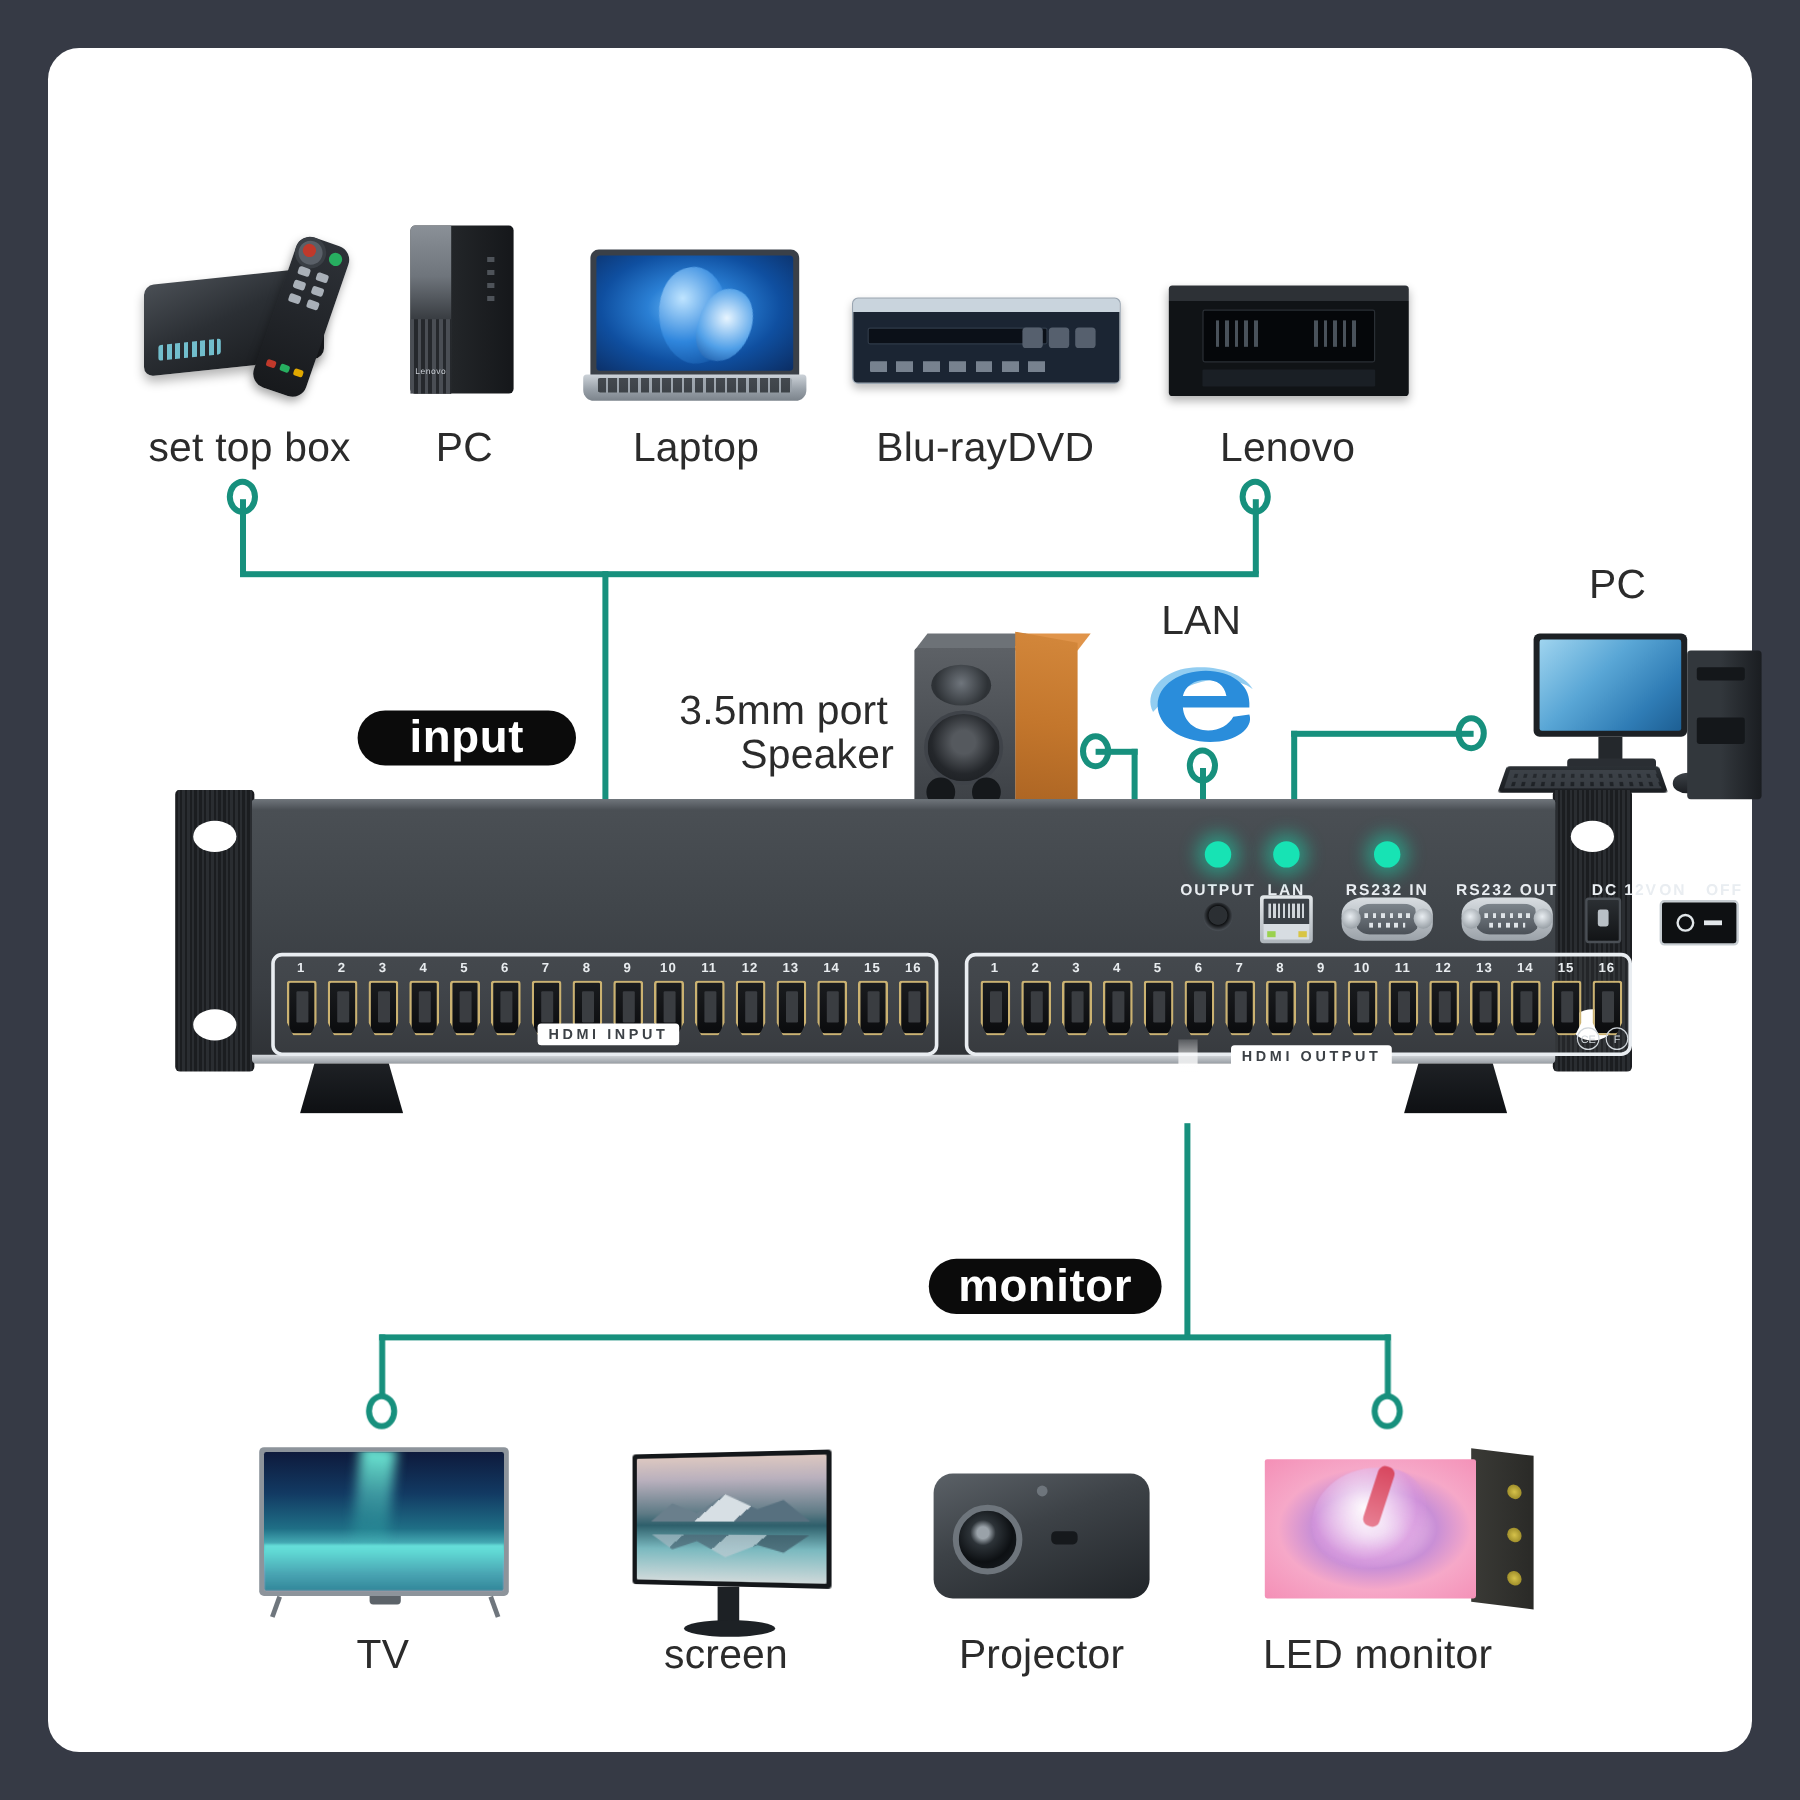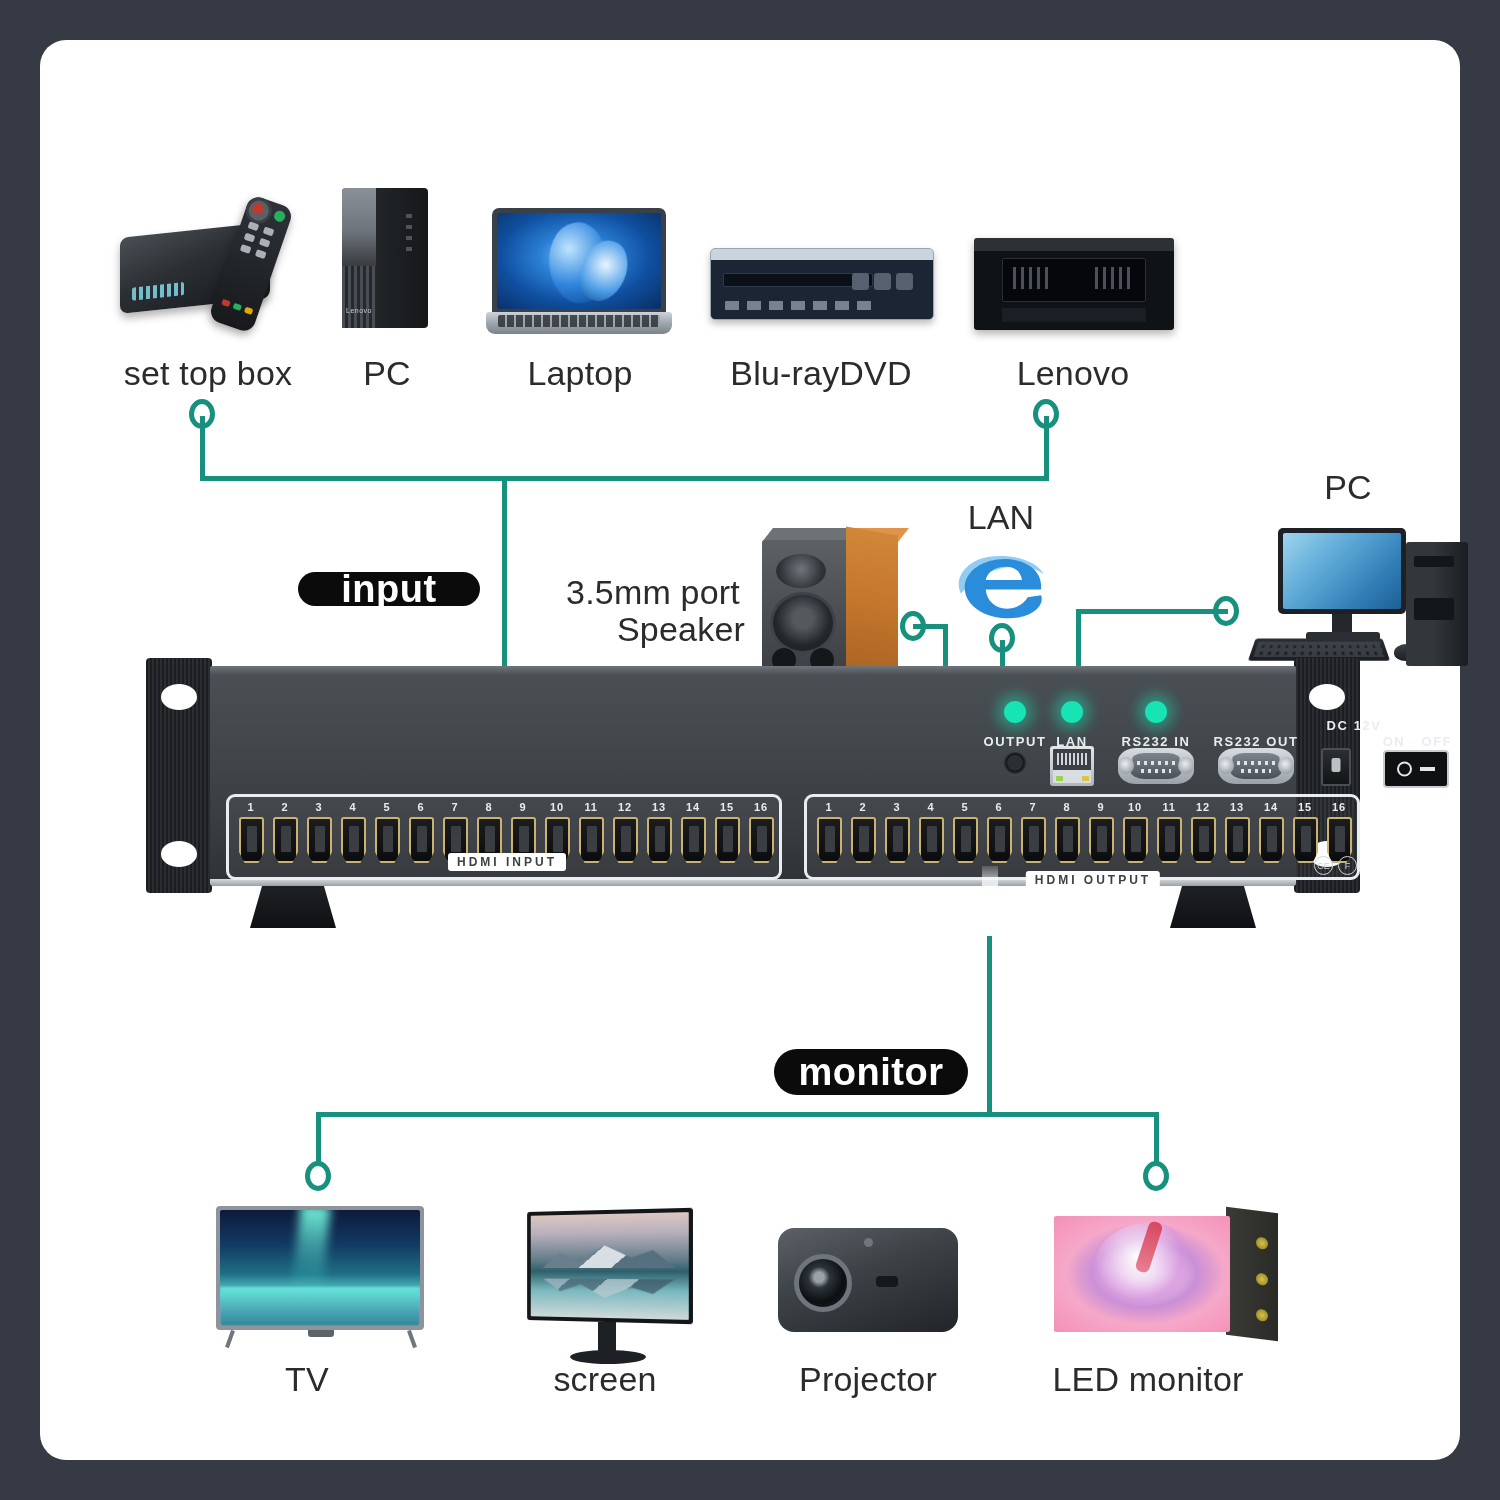"input" div.pill { height: 34px -> 46px; top: 532px -> 552px }
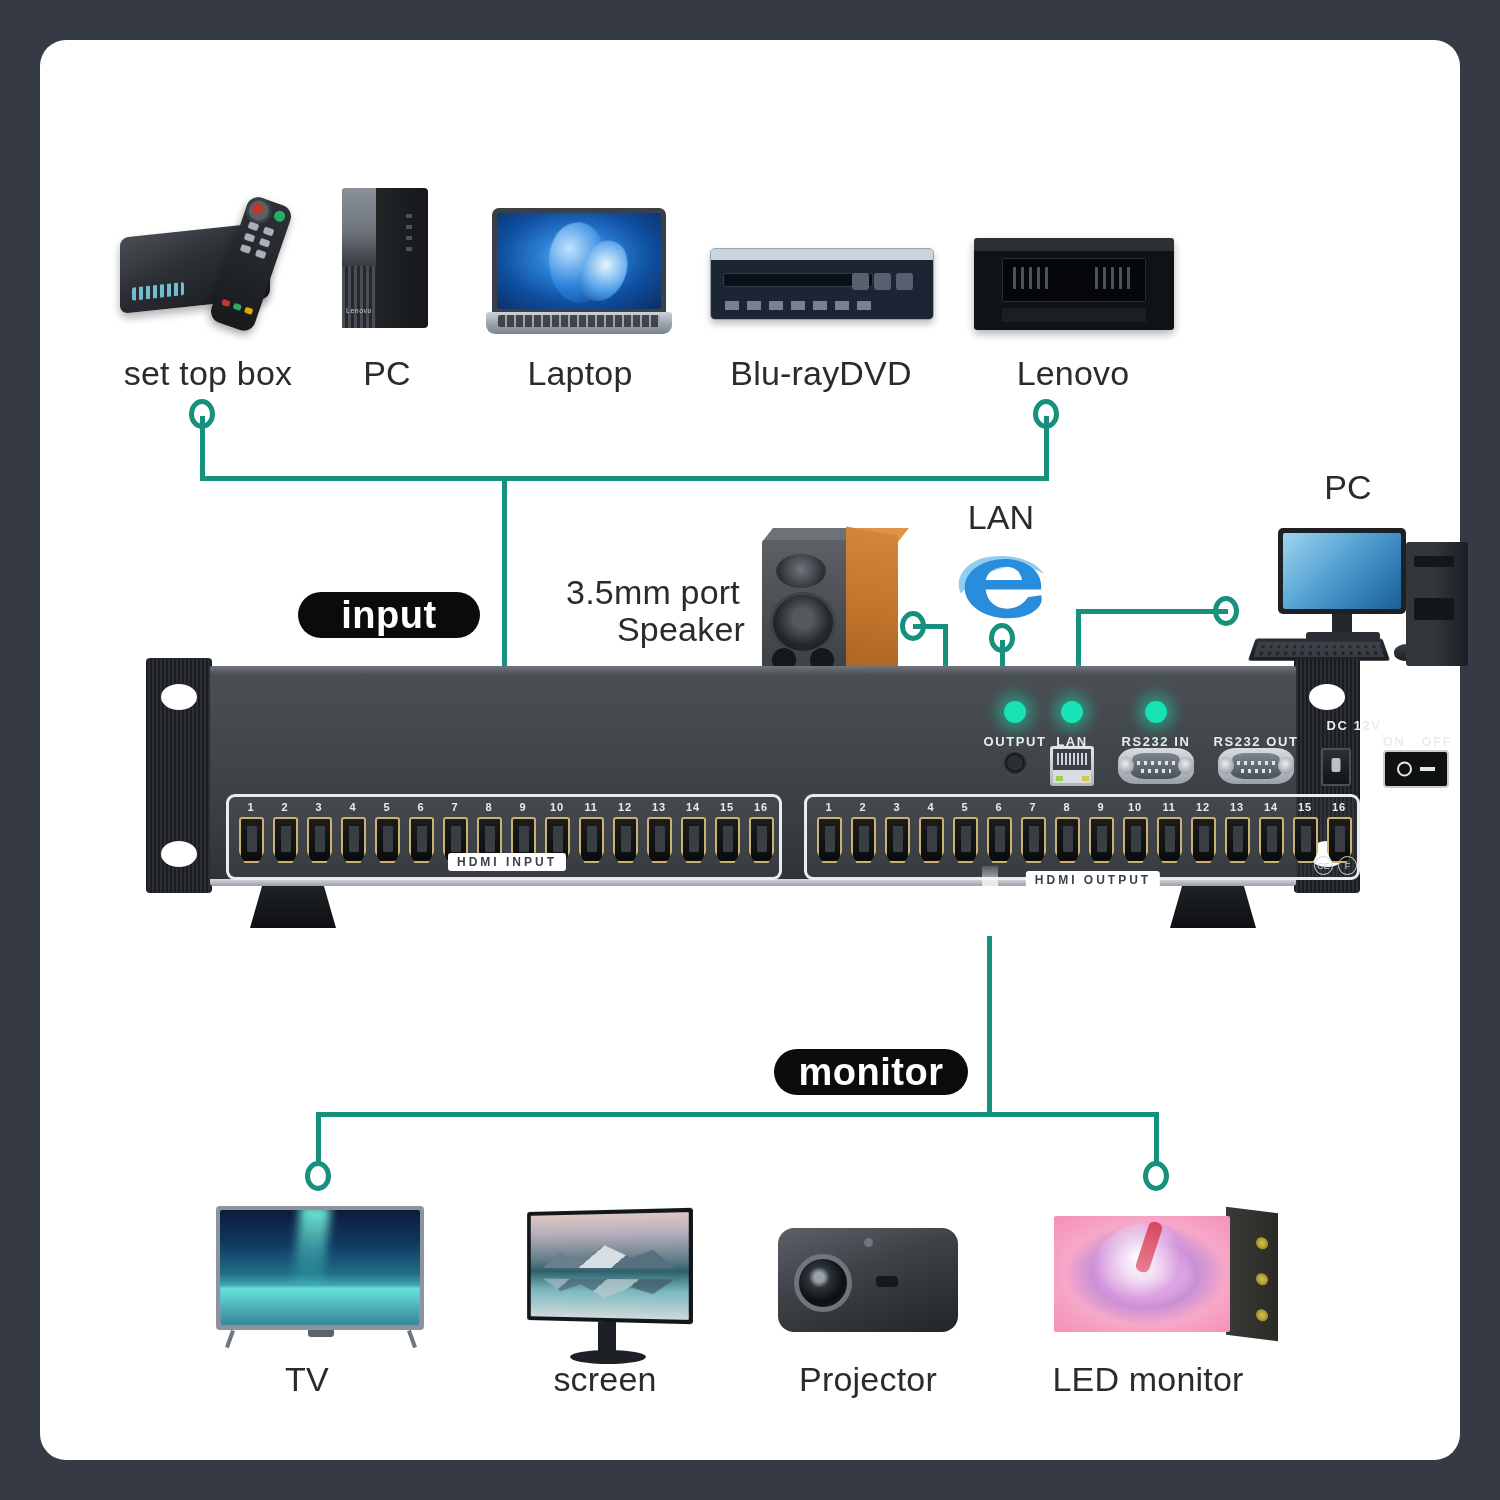"DC 12V" div.port-label { top: 52px -> 68px }
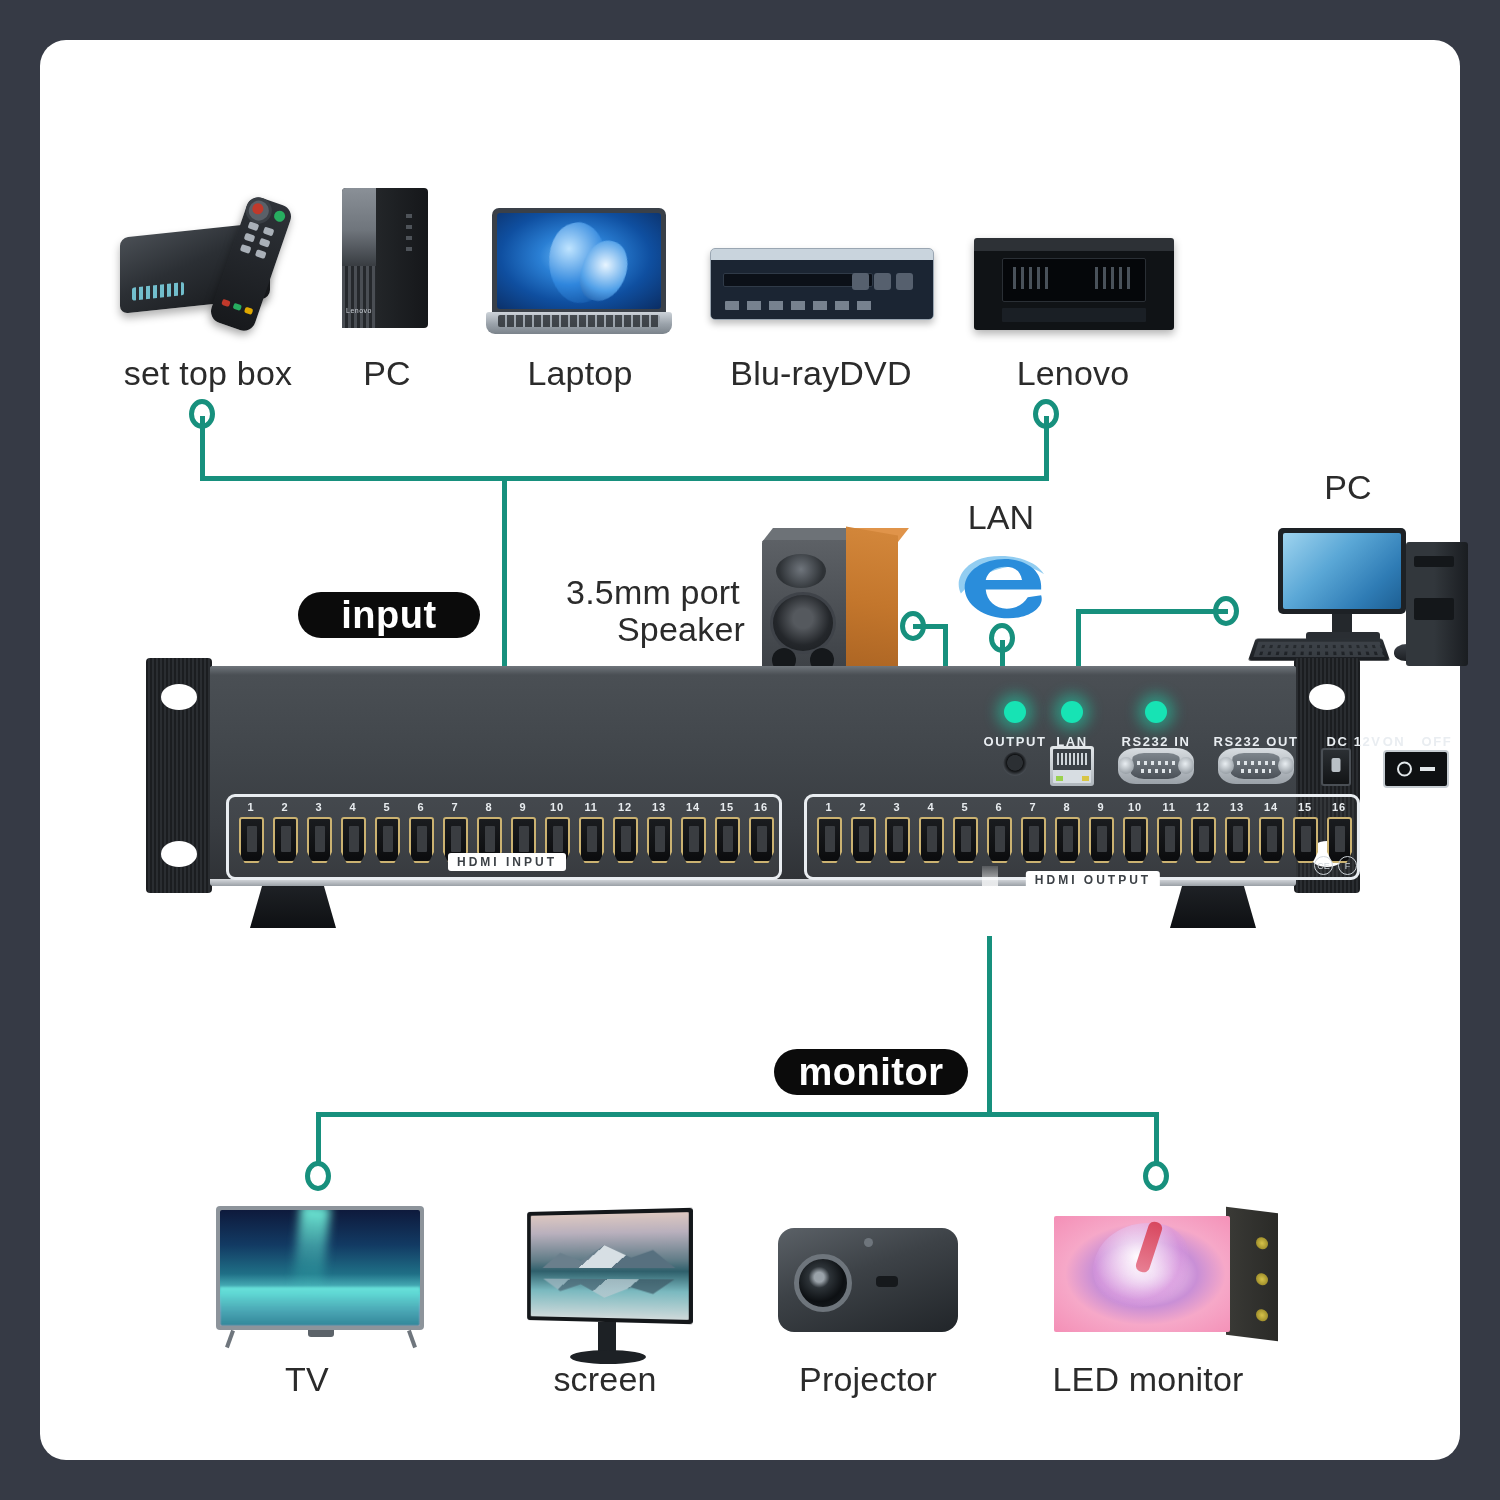"TV" div.lbl { left: 267px -> 279px }
